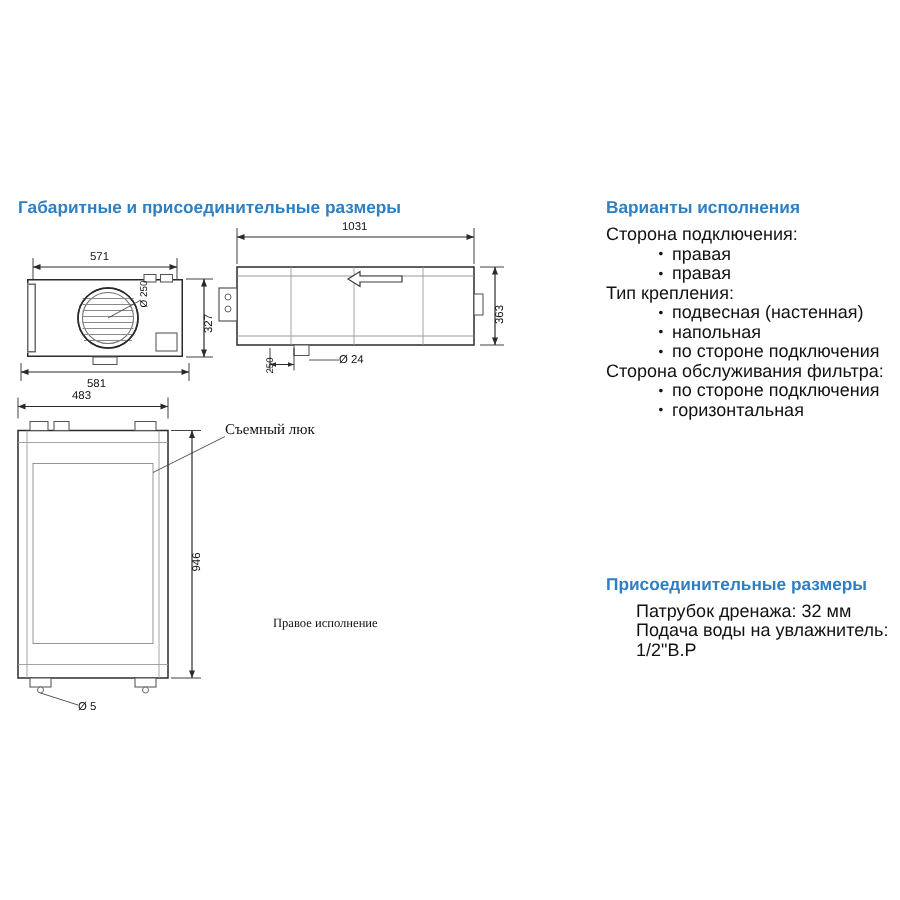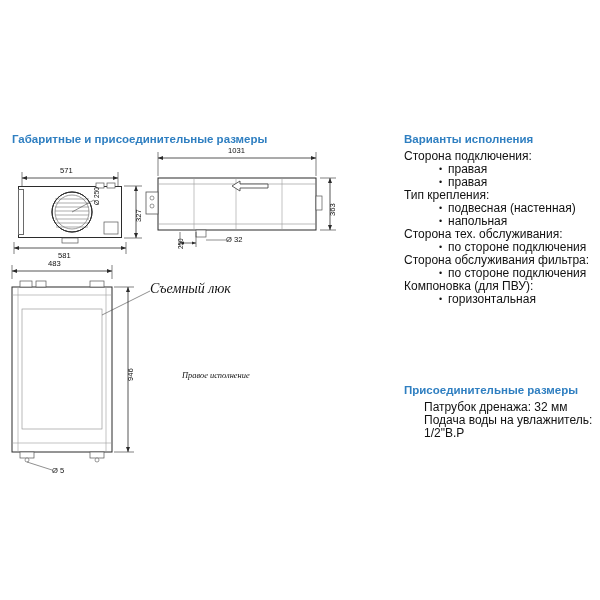"Ø 32" div.dimtxt { text: 32 -> 24 }
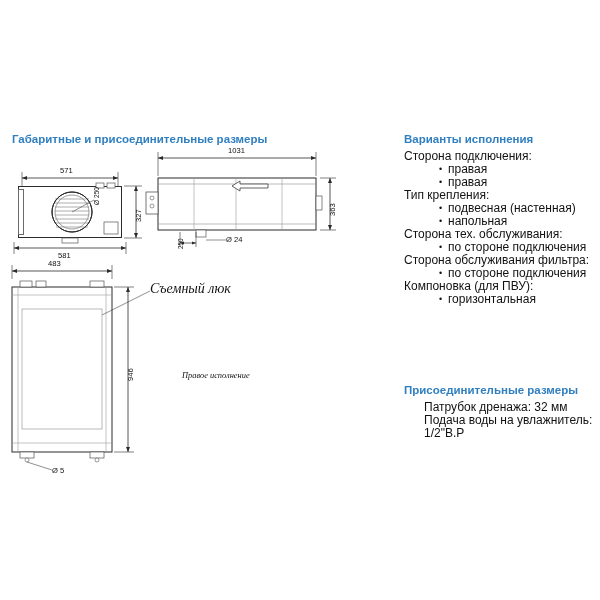"Сторона тех. обслуживания:" p.grp-label { html: <p>Сторона тех. обслуживания:</p> -> none }
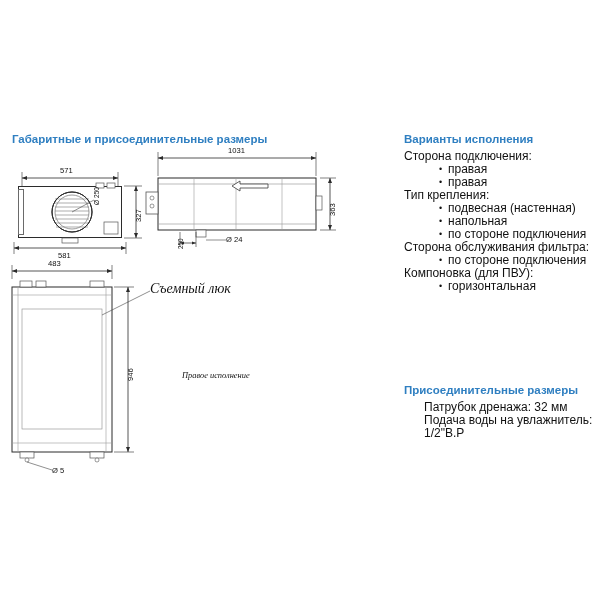"Компоновка (для ПВУ):" p.grp-label { html: <p>Компоновка (для ПВУ):</p> -> none }
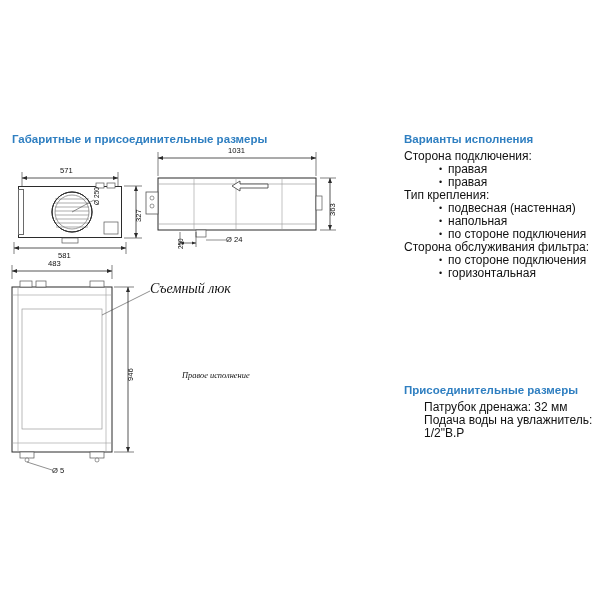"Съемный люк" .note { font-size: 14px -> 10px; font-style: italic -> none }
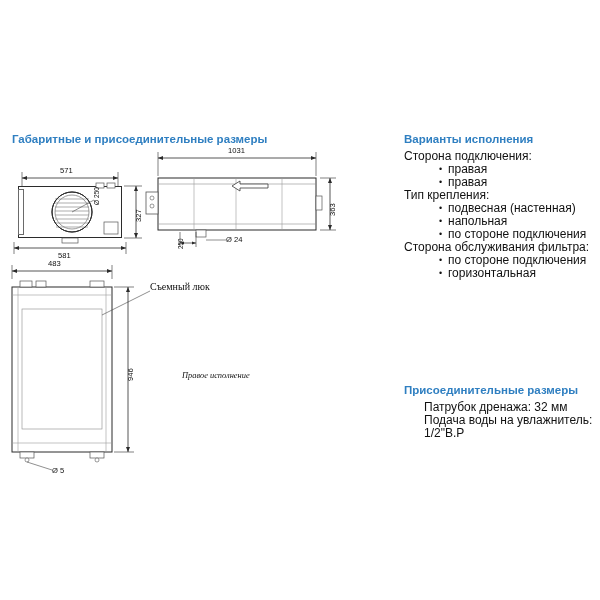"Правое исполнение" .caption { font-style: italic -> none; margin-top: none -> 40px }
